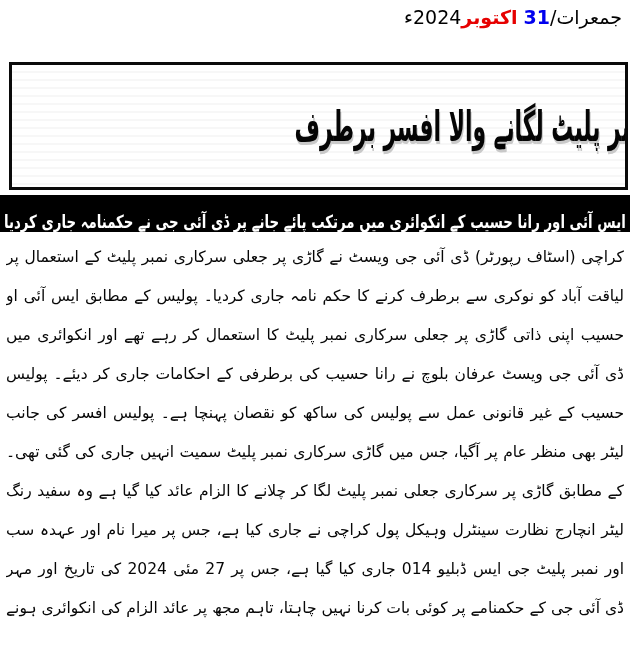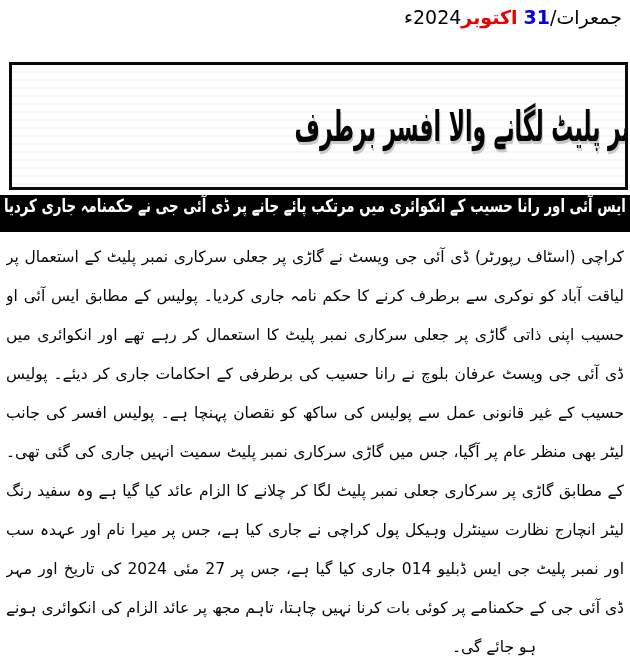"ایس آئی اور رانا حسیب" .subhead-band { align-items: flex-start -> flex-end }
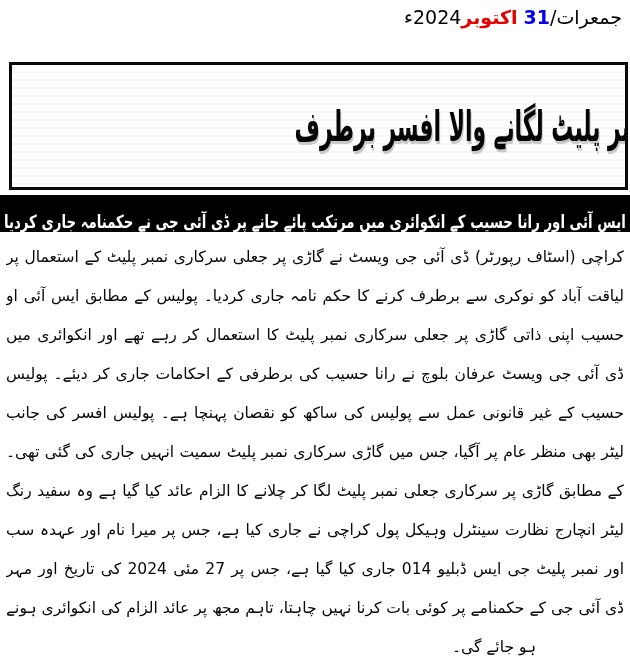"ہو جائے گی۔" div.article-line { html: <div>ہو جائے گی۔</div> -> none }
